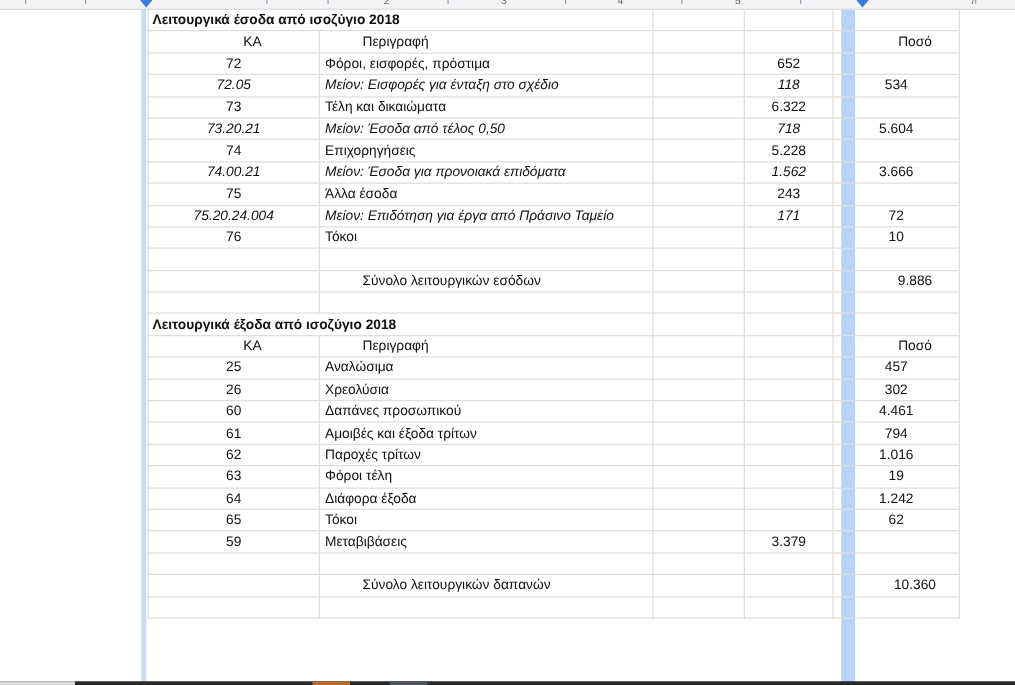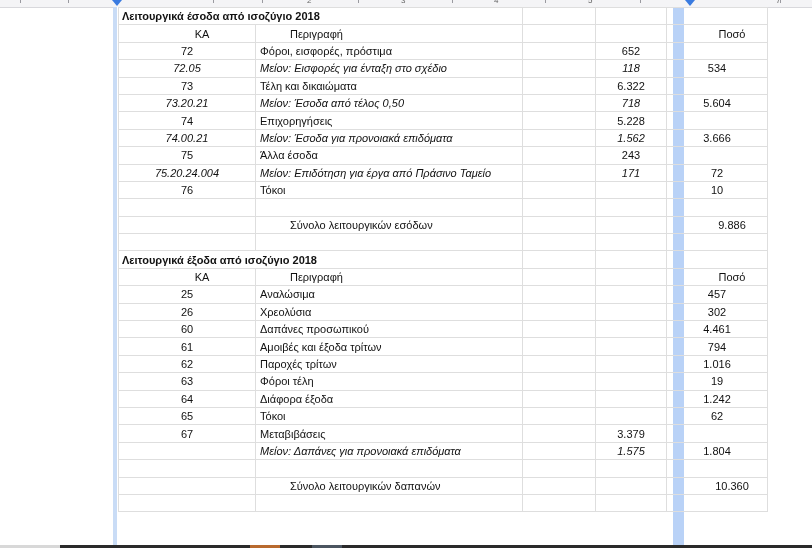"67" td.c1 { text: 67 -> 59 }
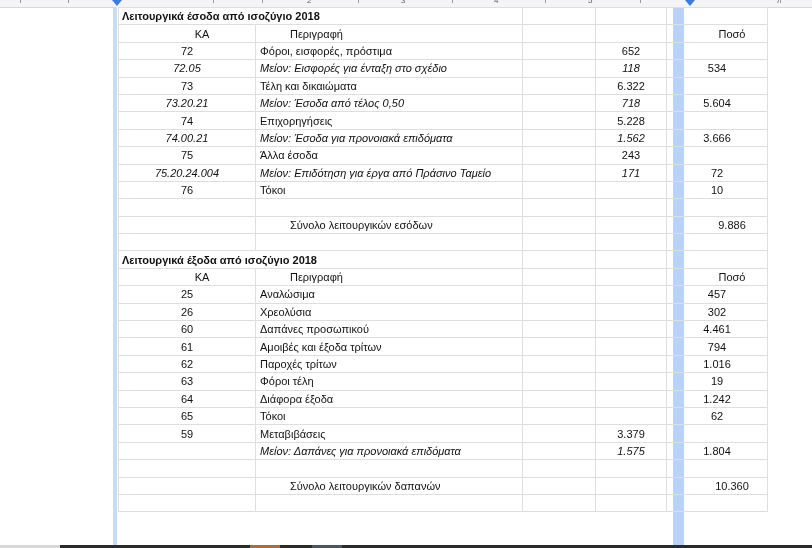"Μείον: Δαπάνες για προνοιακά επιδόματα" tr { html: <tr> <td></td> <td>Μείον: Δαπάνες για προνοιακά επιδόματα</td> <td></td> <td>1.575</td> <td>1.804</td> </tr> -> none }
